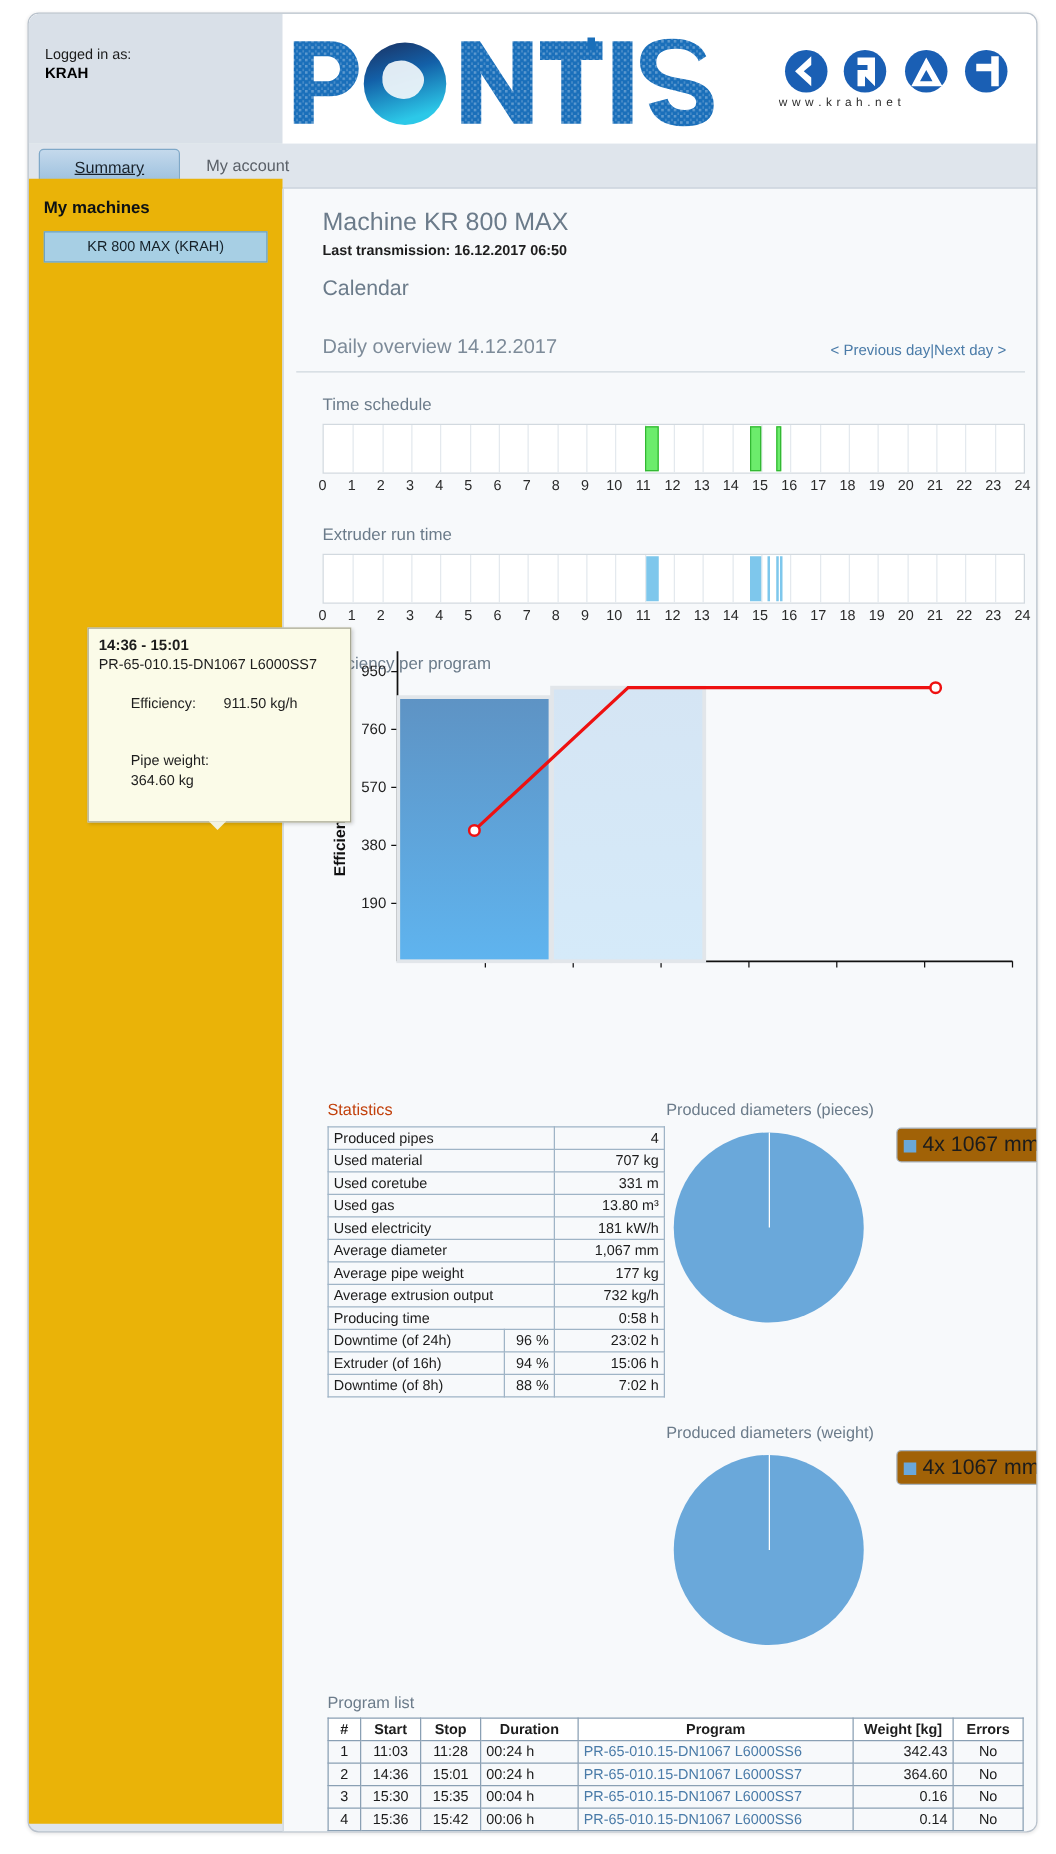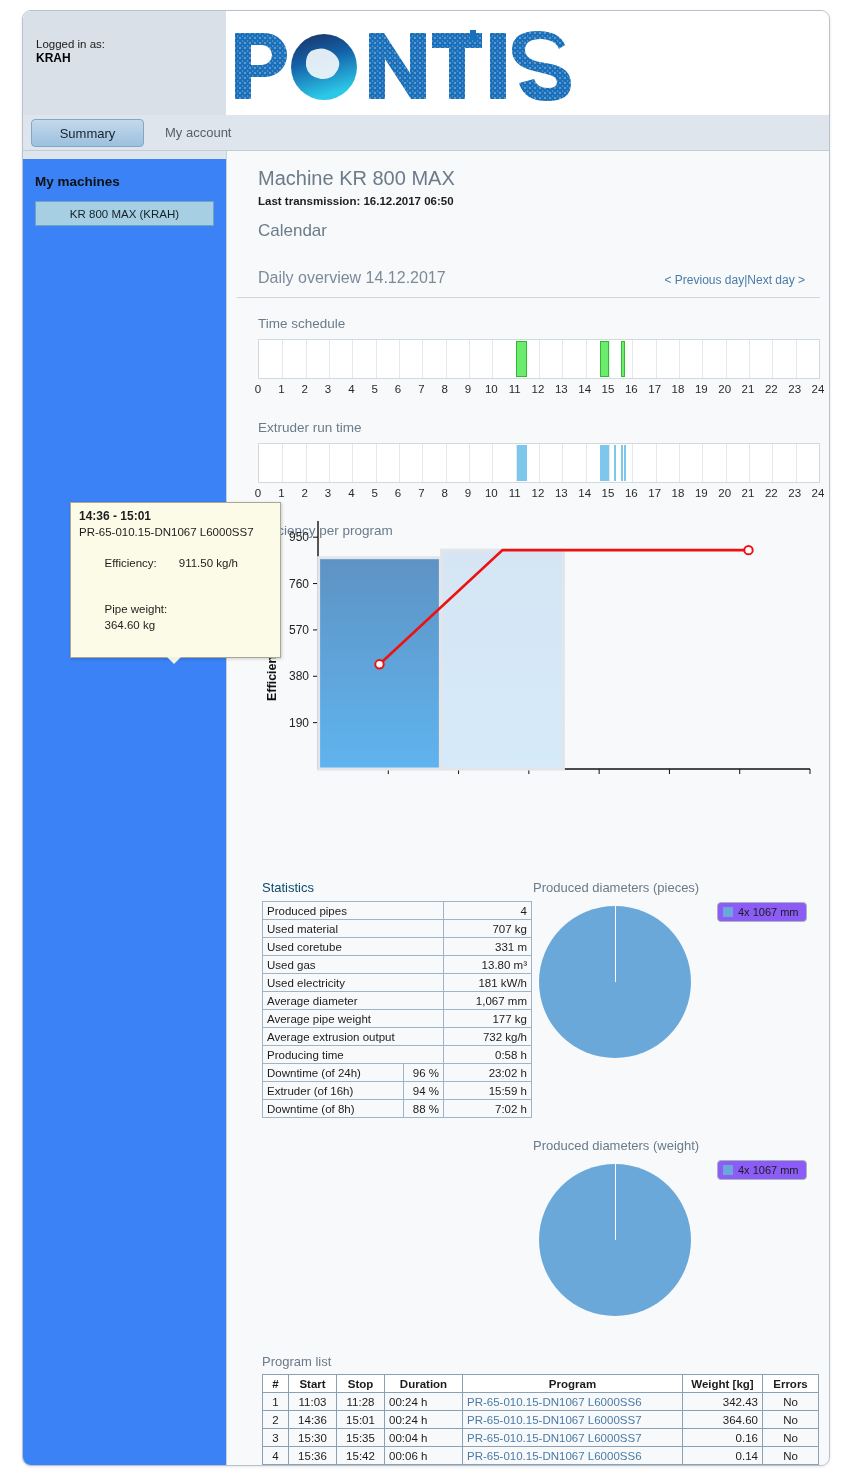"w w w . k" div.krah-logo { html: none -> <div> <svg> <g> <circle></circle> <circle></circle> <circle></circle> <circle></circle> </g> <g> <path></path> <path></path> <path></path> <path></path> </g> <text>w w w . k r a h . n e t</text> </svg> </div> }
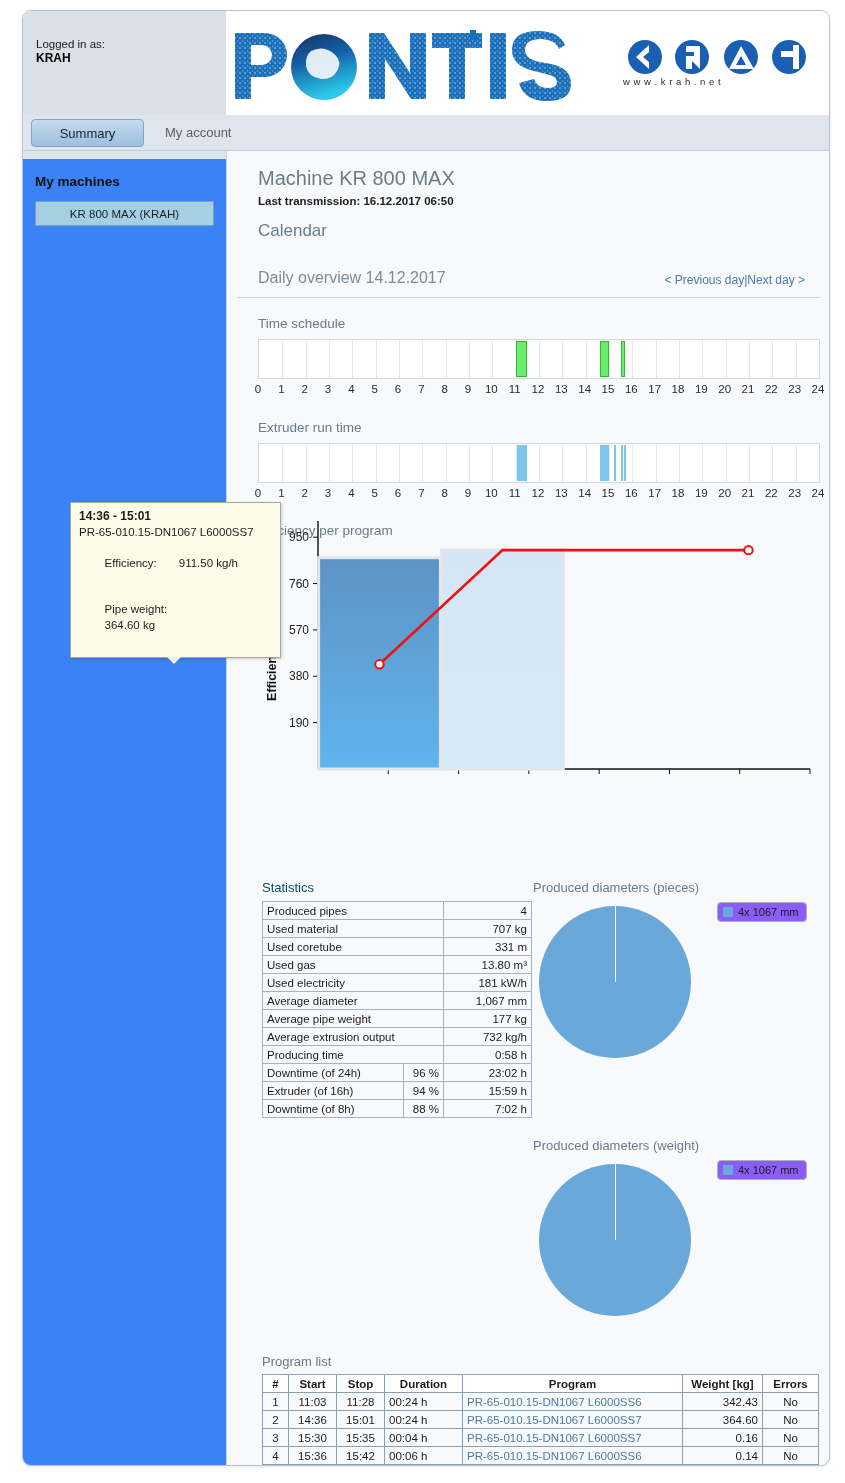"Summary" .tab.active { text-decoration: none -> underline }
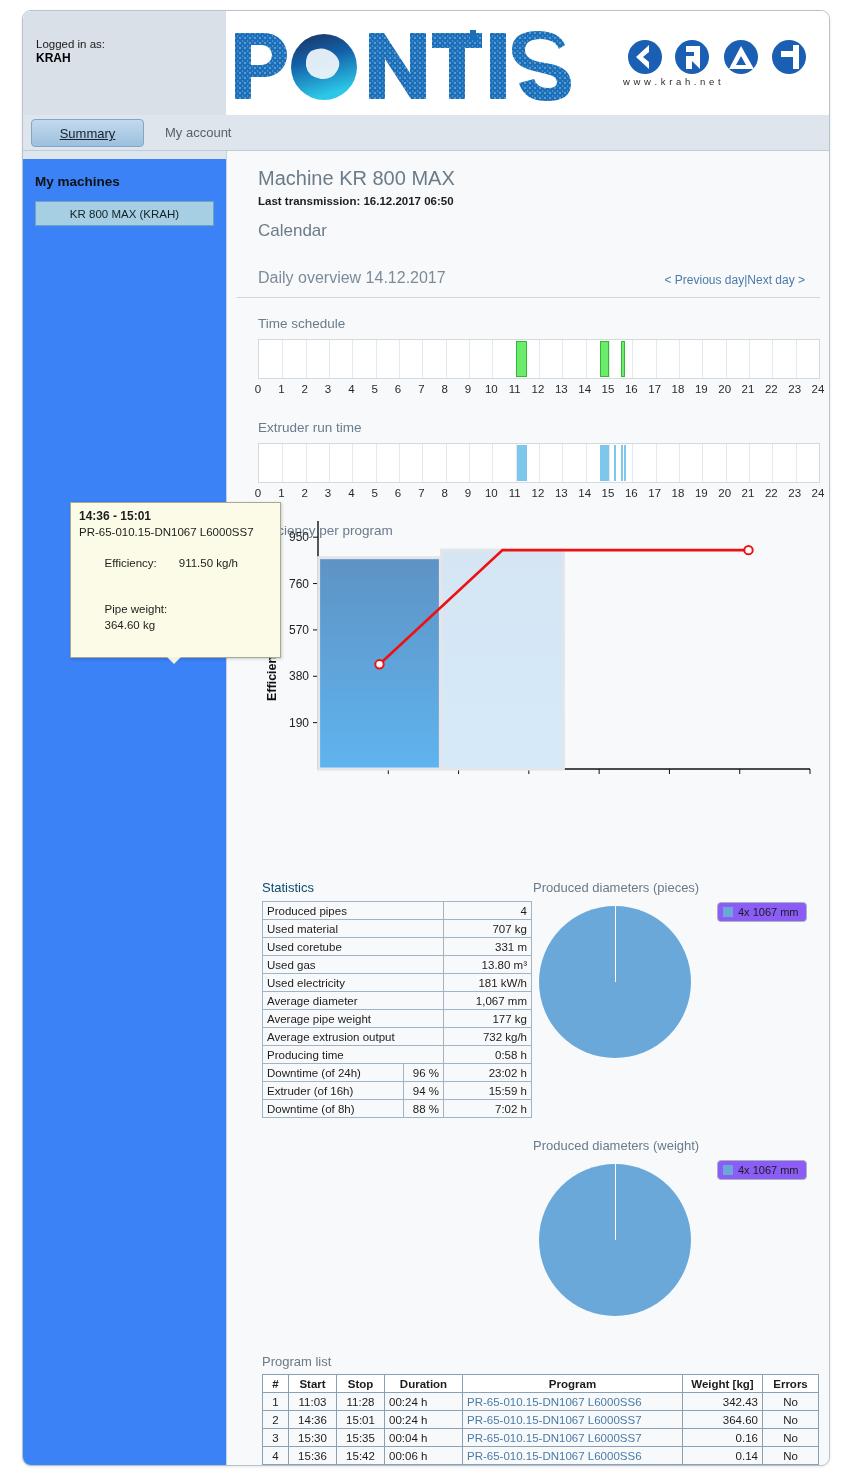"My machines" .sidebar { background: #3b82f6 -> #eab308; top: 148px -> 132px }
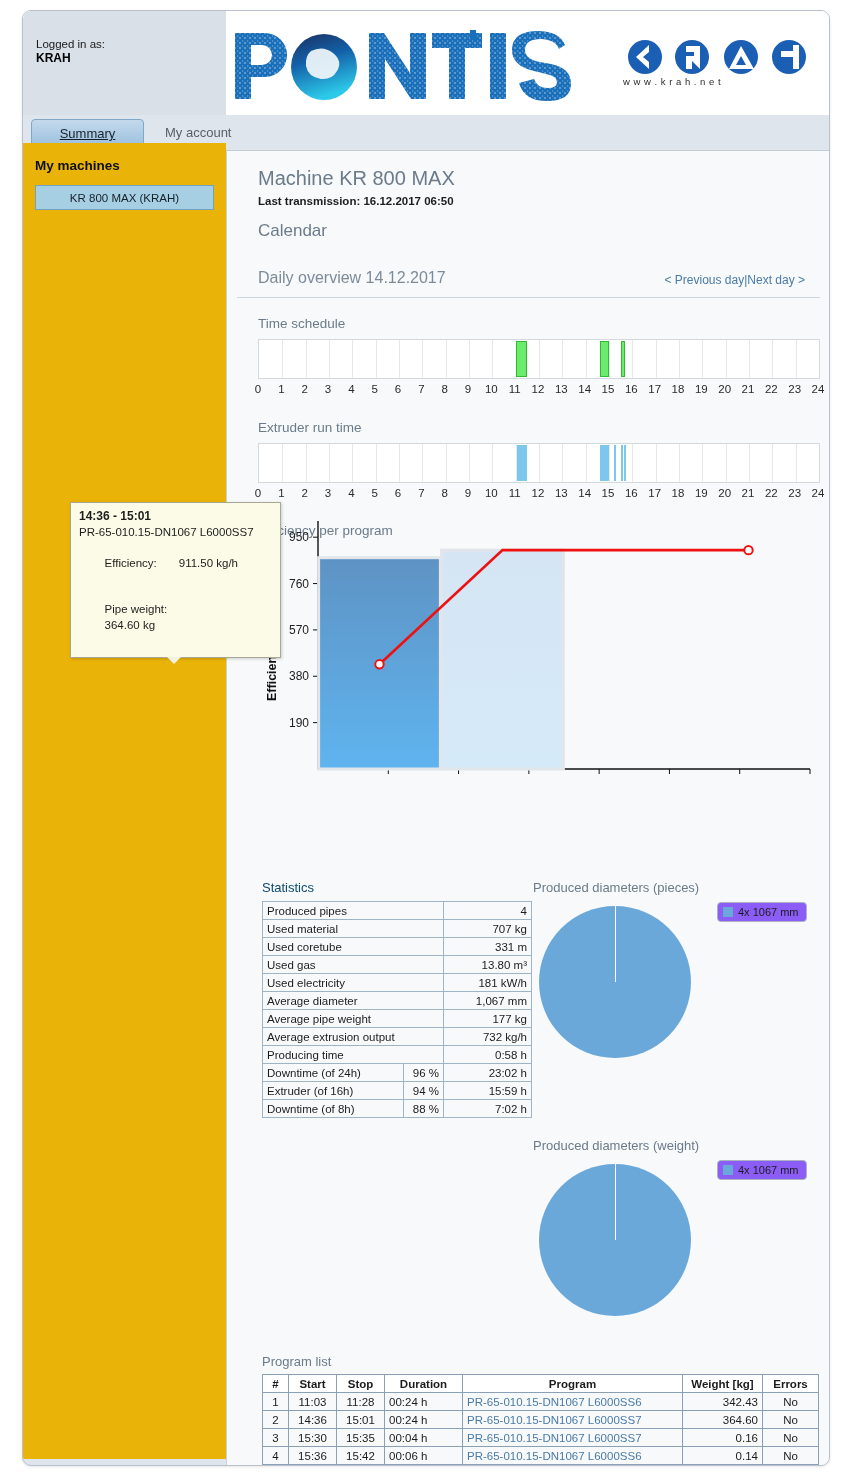"Statistics" .stats-title { color: #0c4a6e -> #c2410c }
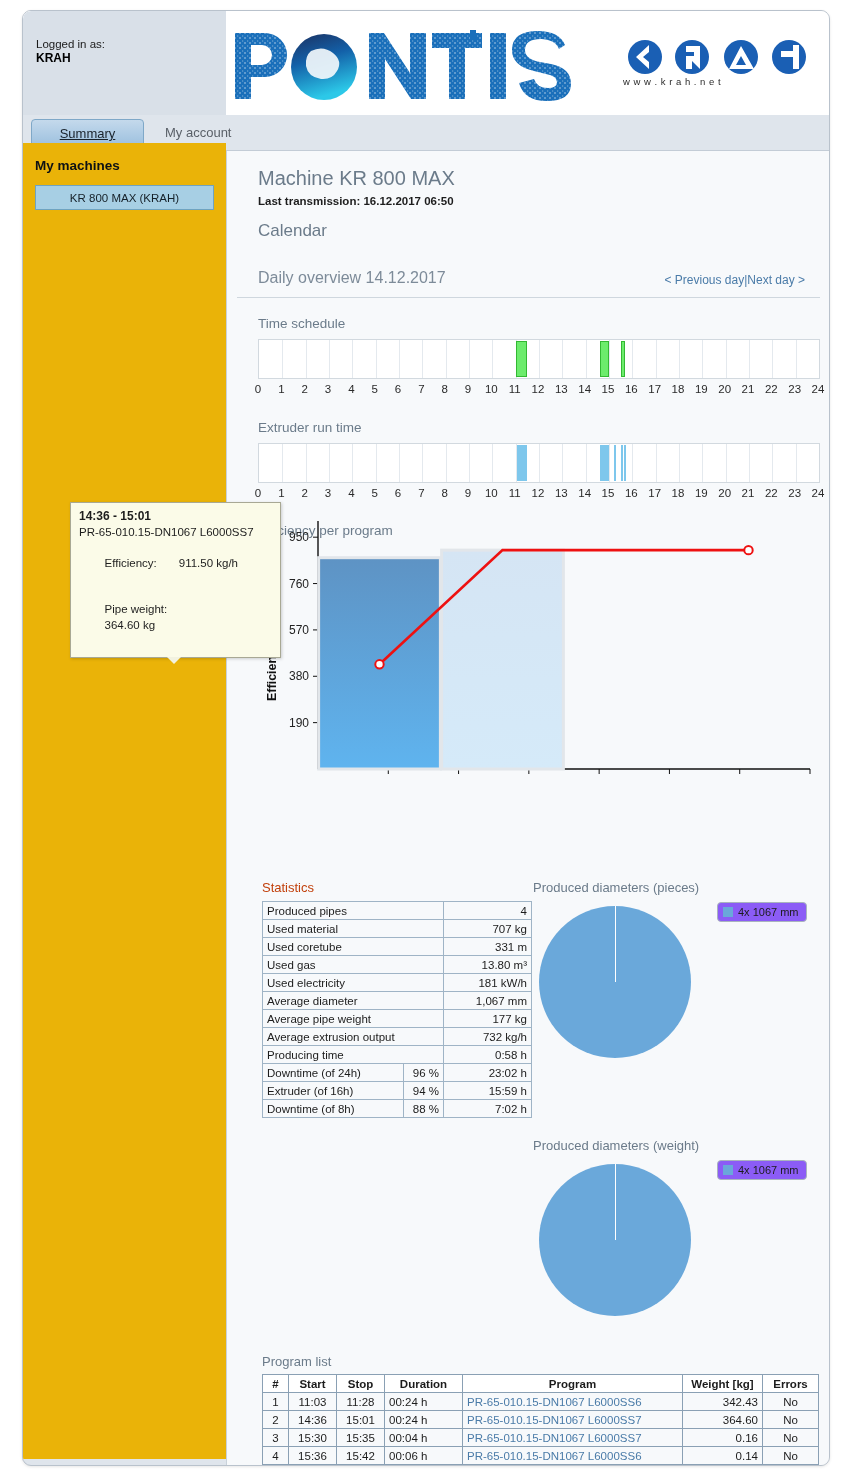"4x 1067 mm" .legend { background: #8b5cf6 -> #a16207; font-size: 11px -> 17px }
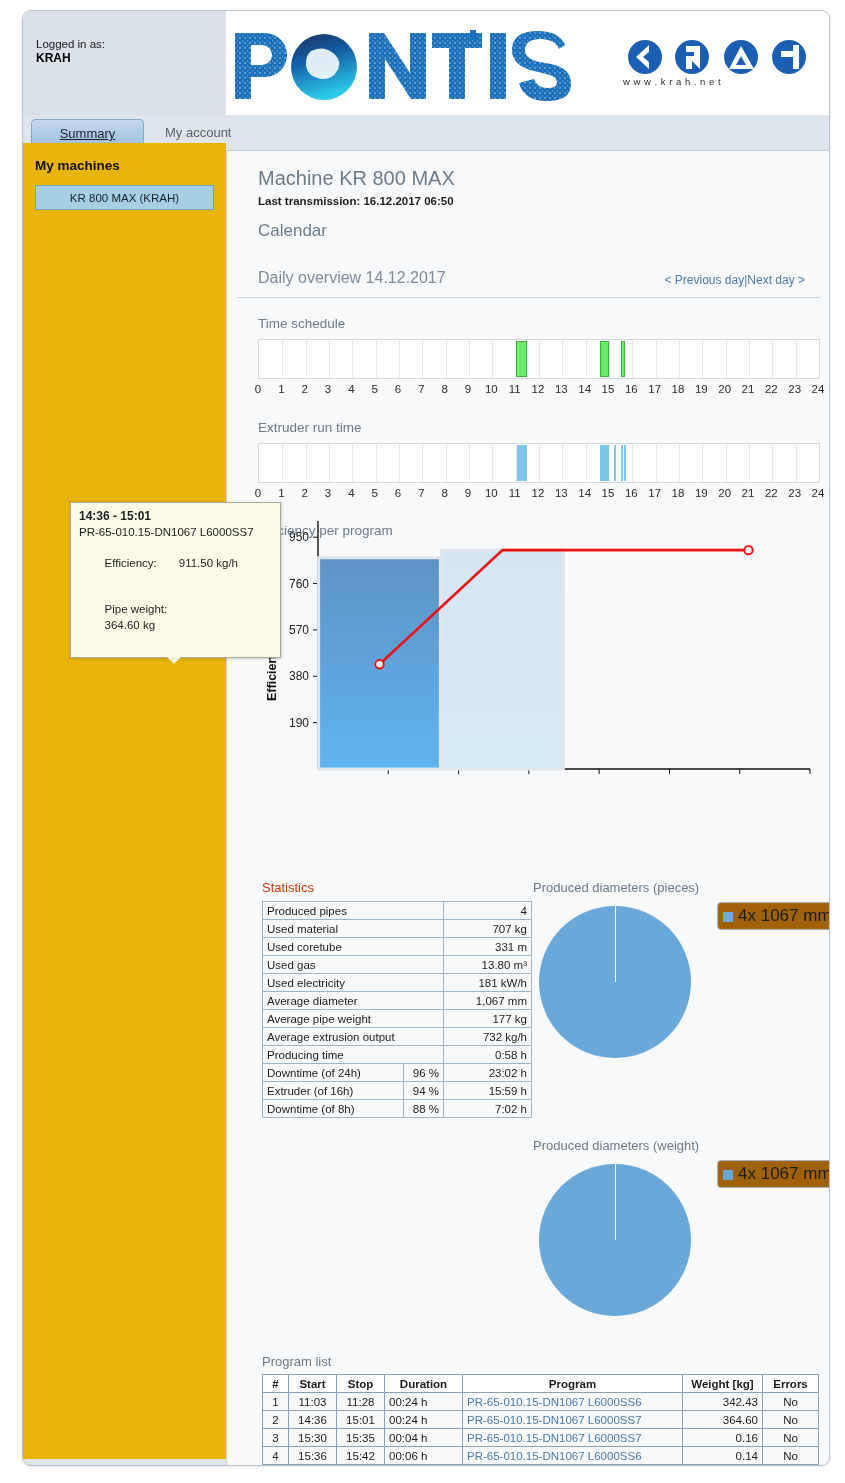"15:59 h" td.val { text: 15:59 -> 15:06 }
